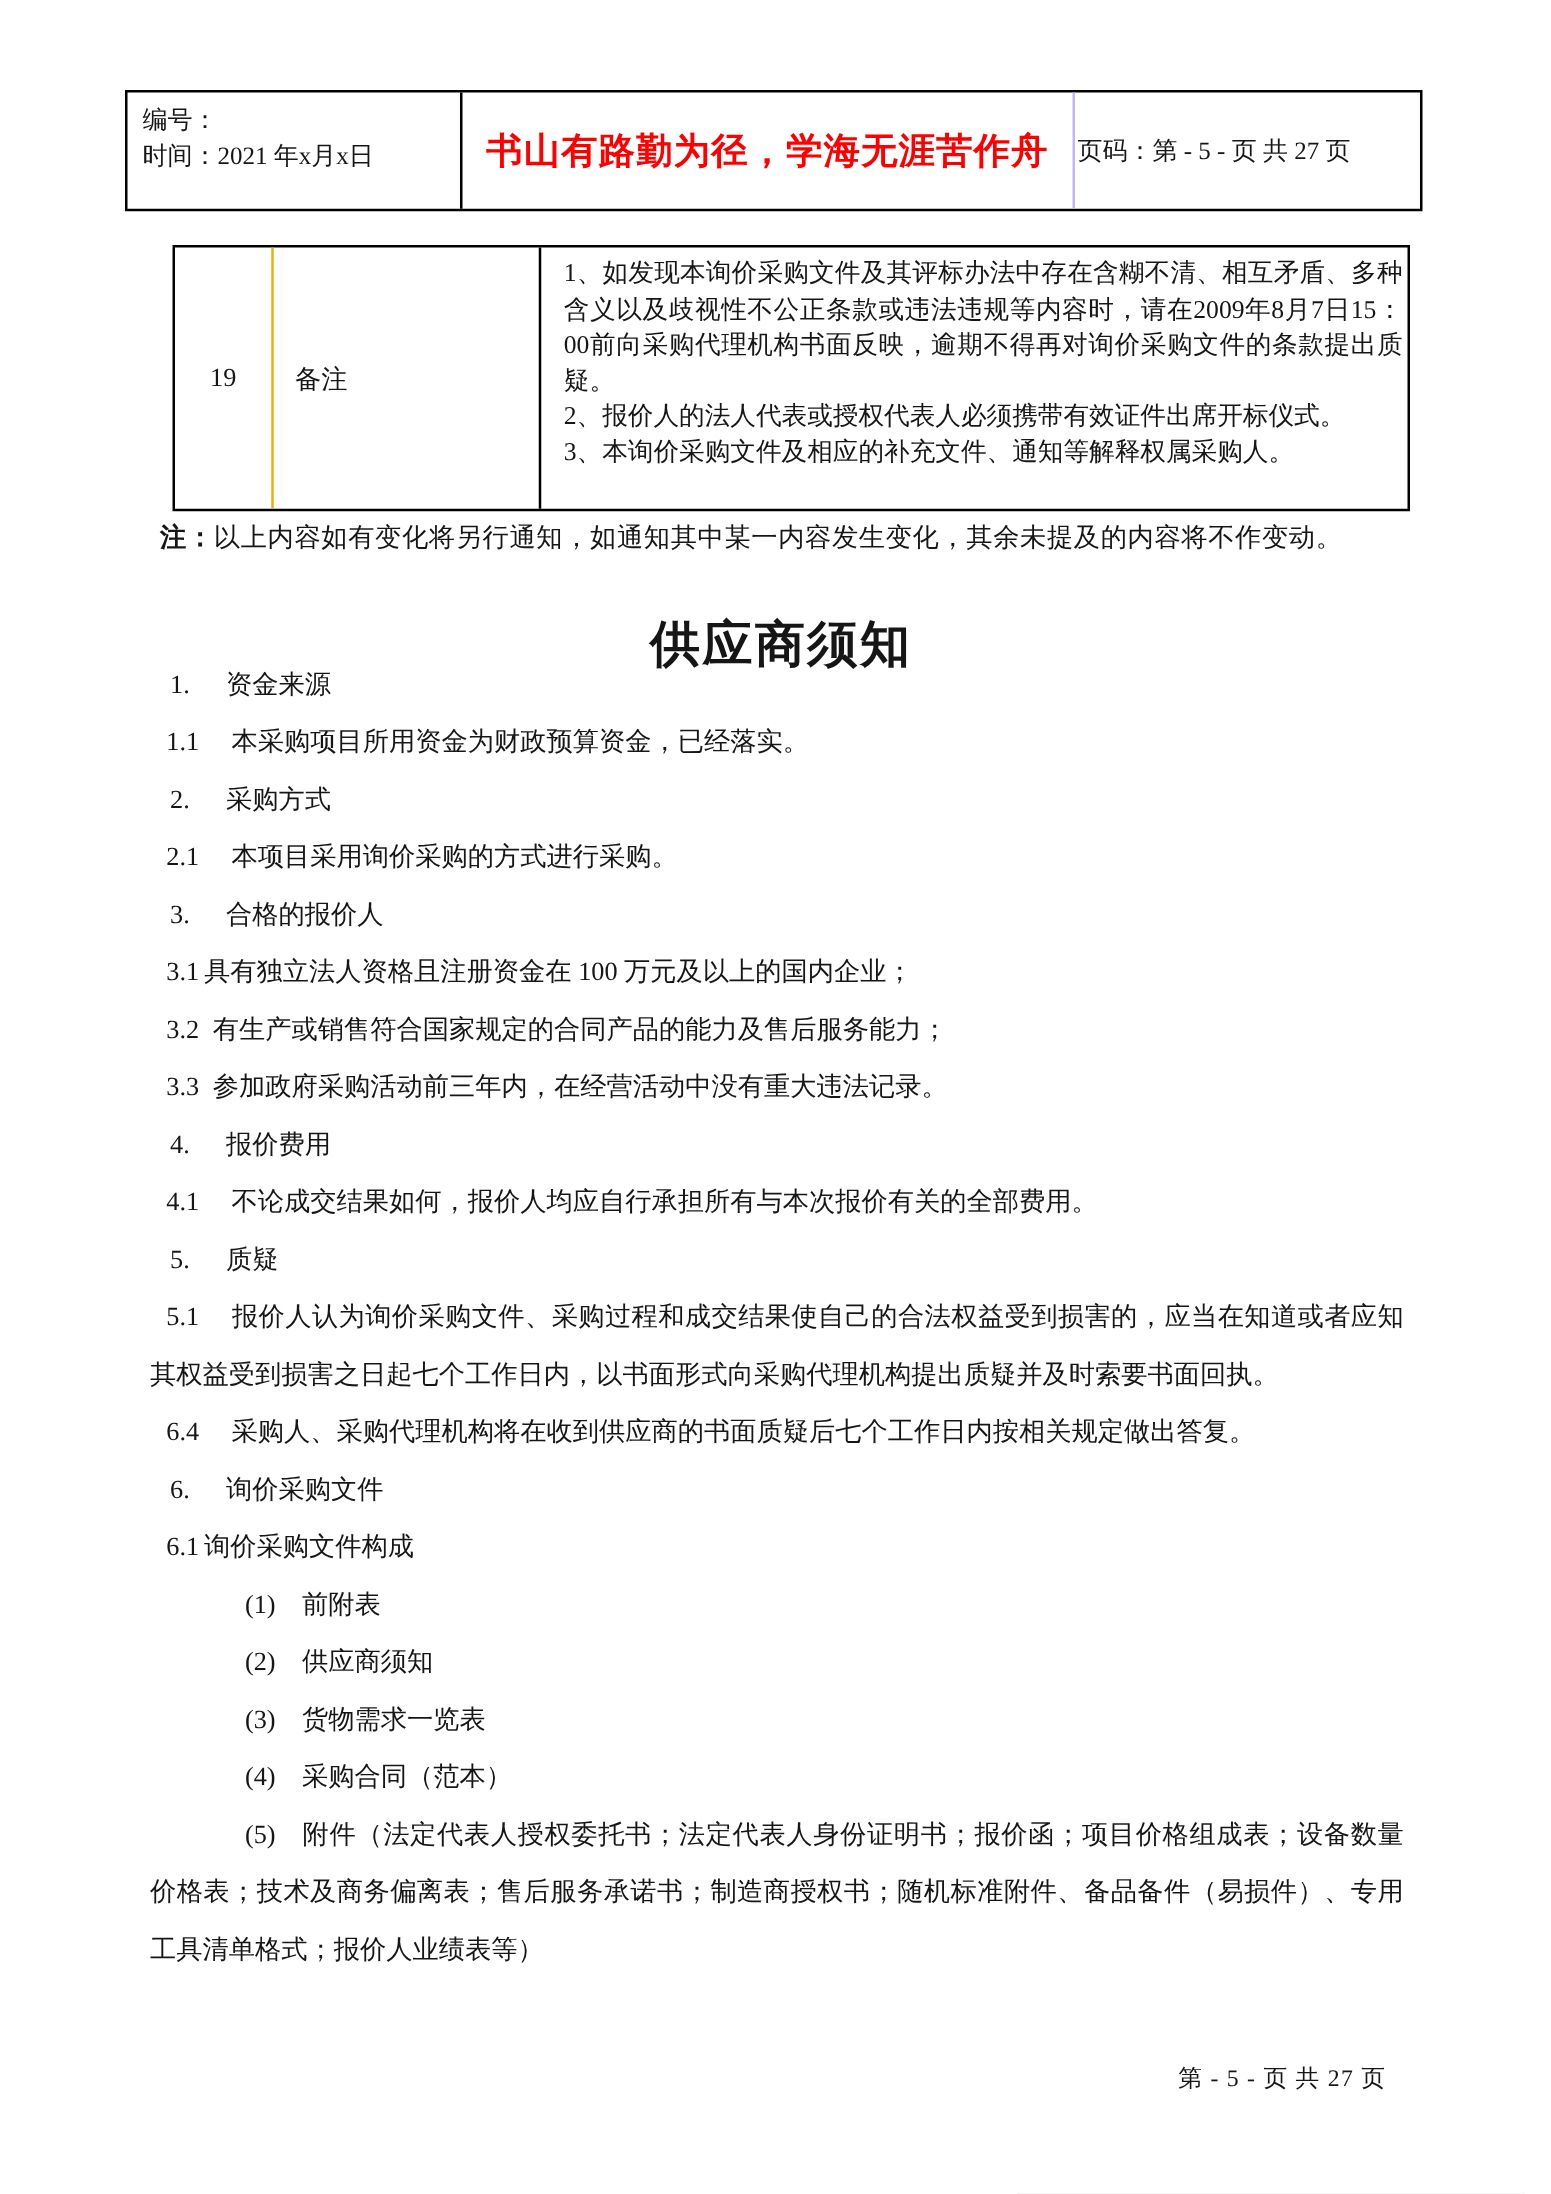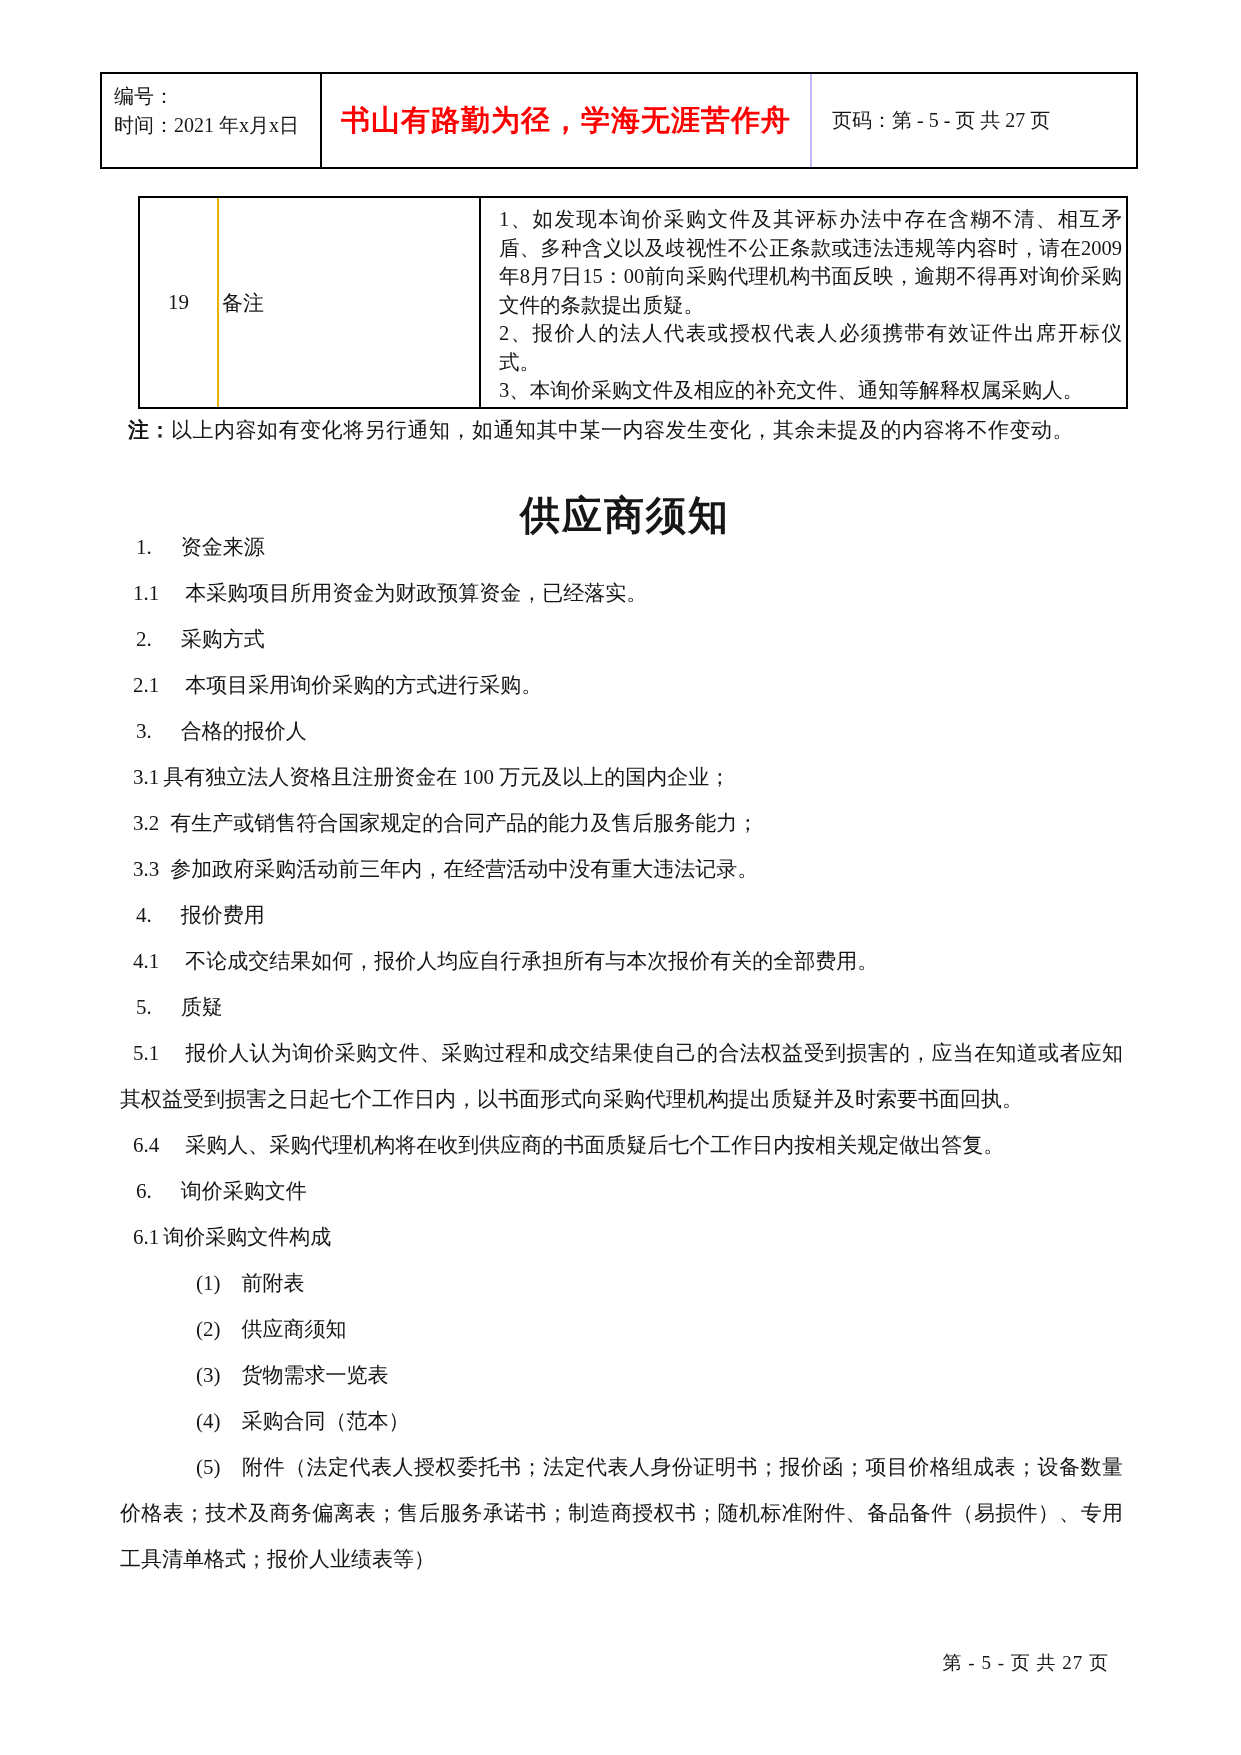"编号：" .hcell-left { width: 220px -> 268px }
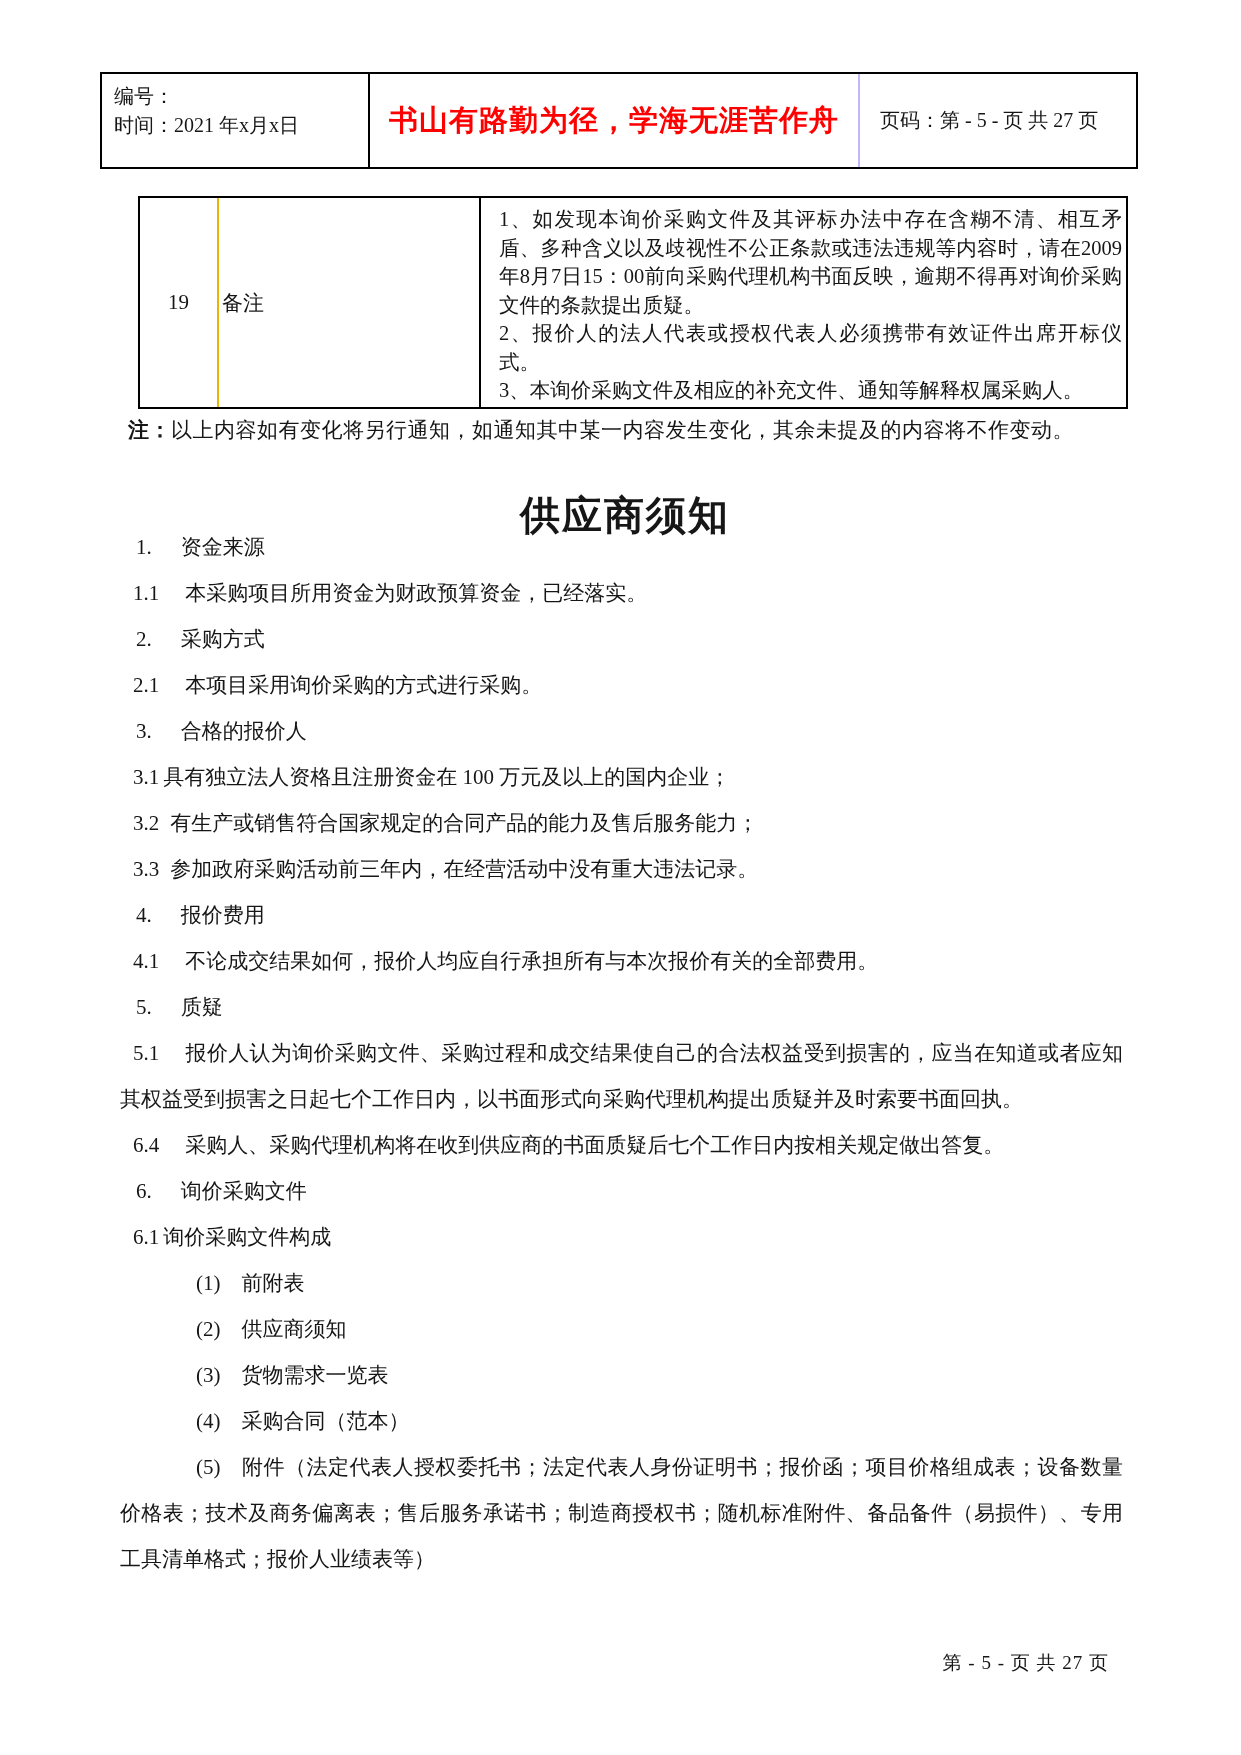"页码：第 - 5 - 页" .hcell-right { padding-left: 20px -> 2px }
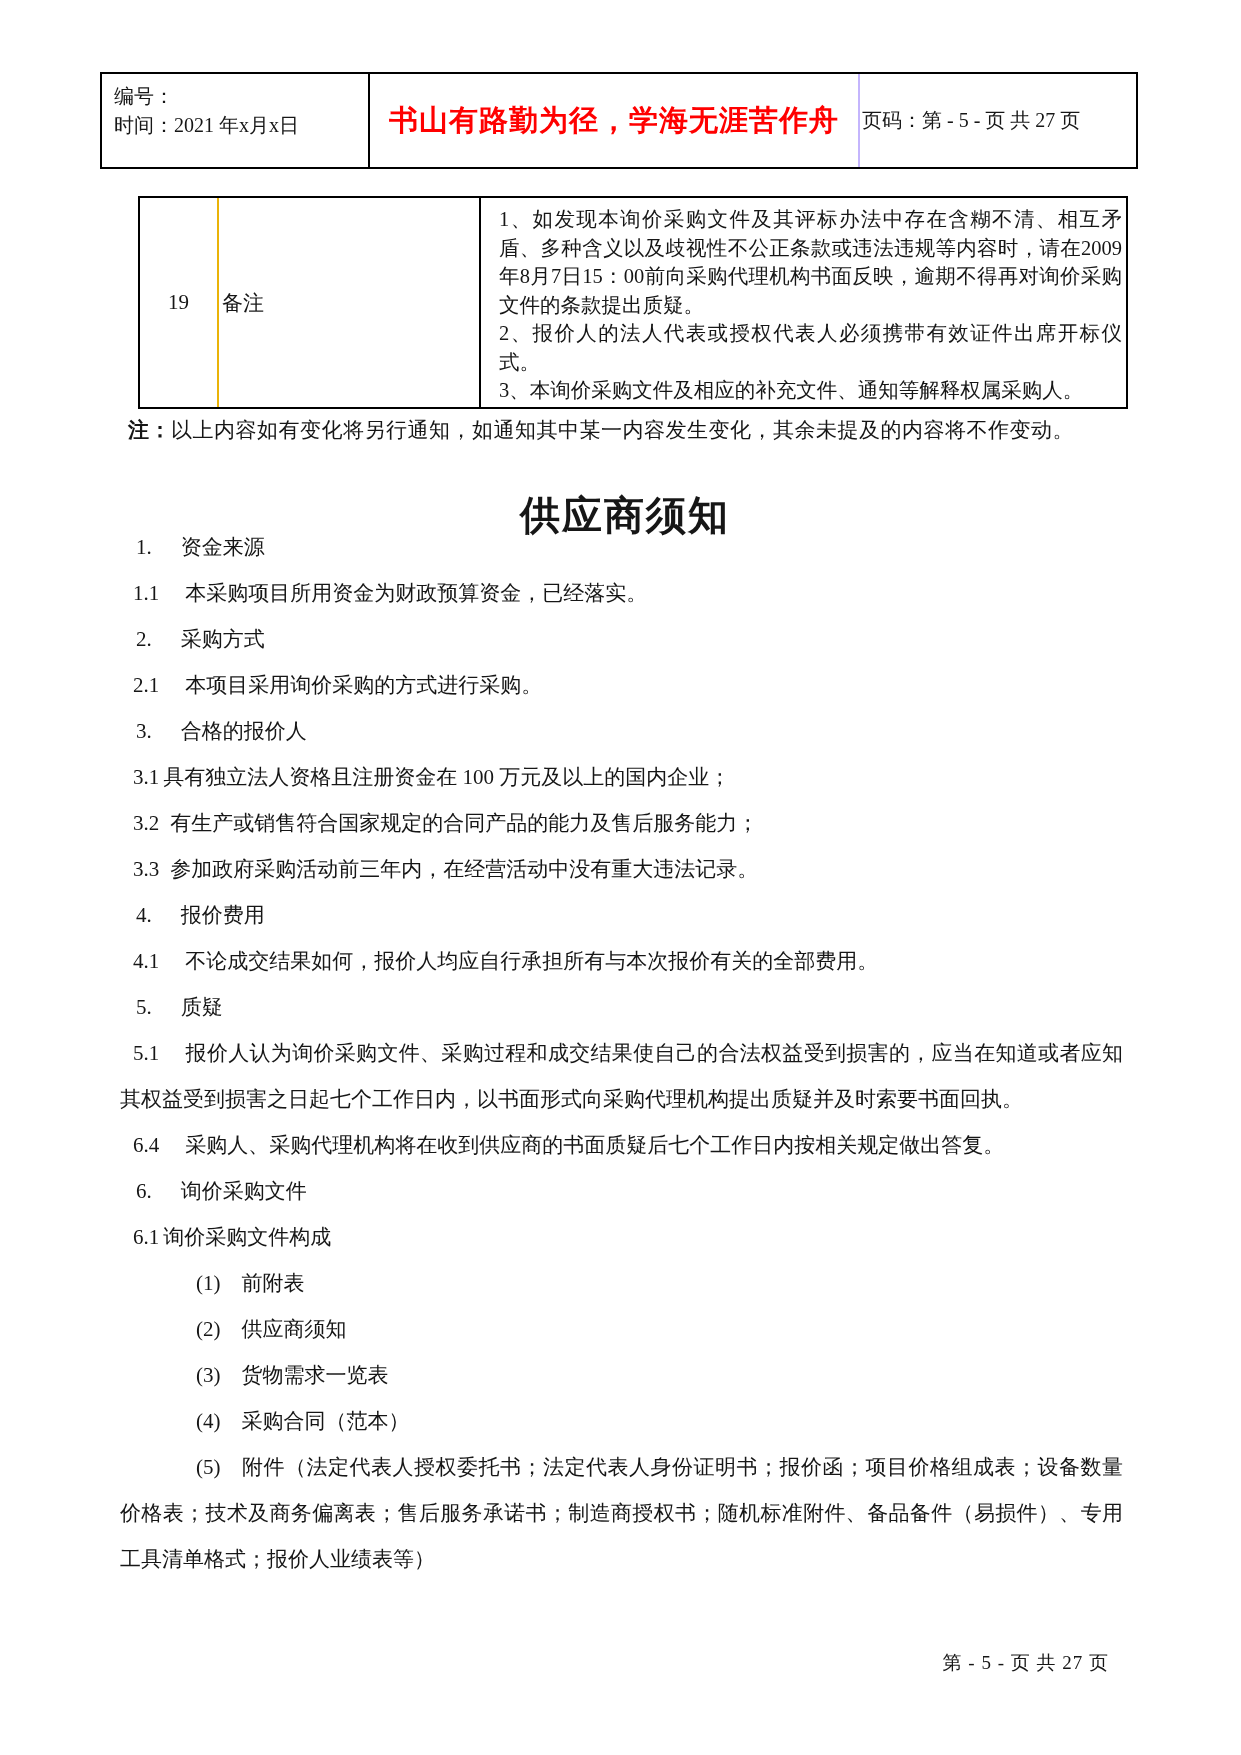"备注" .tcell-label { padding-left: 3px -> 17px; width: 262px -> 214px }
